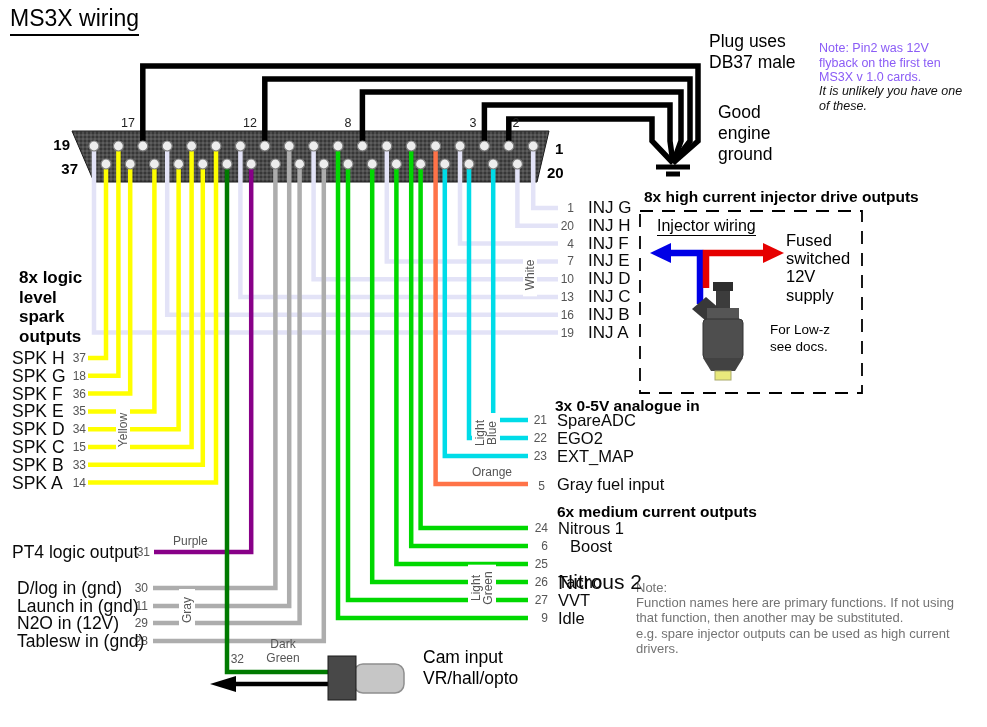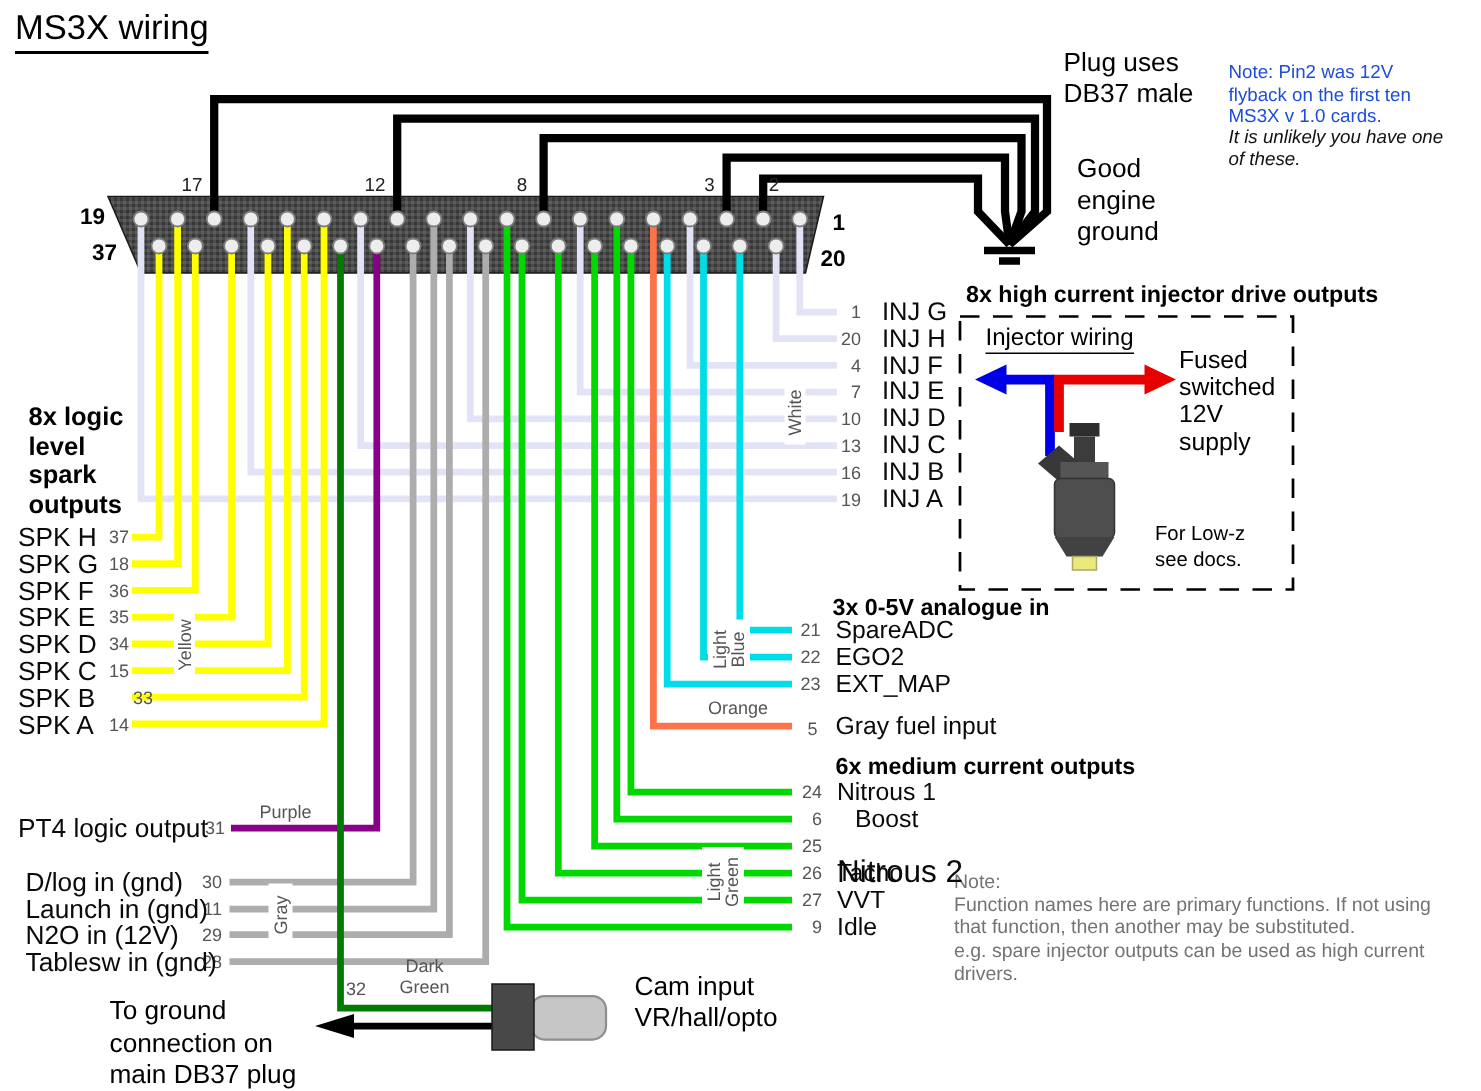"Note: Pin2 was 12V" div.lbl { color: #1d4ed8 -> #8b5cf6 }
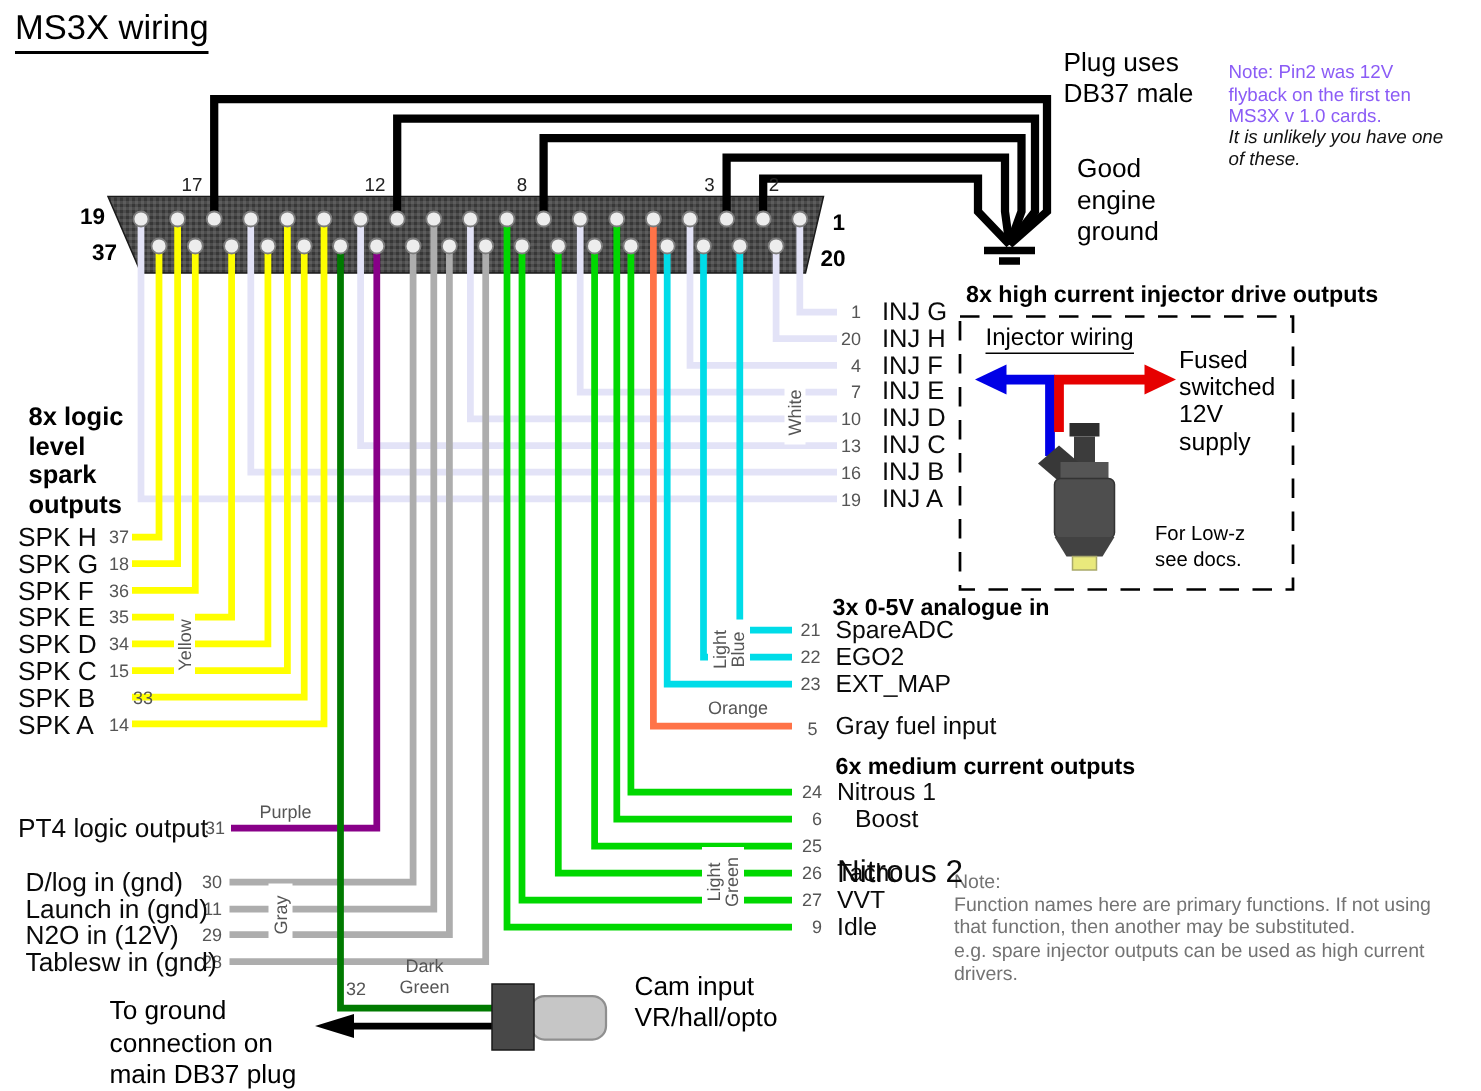"For Low-z" div.lbl { margin-top: 26px -> none }
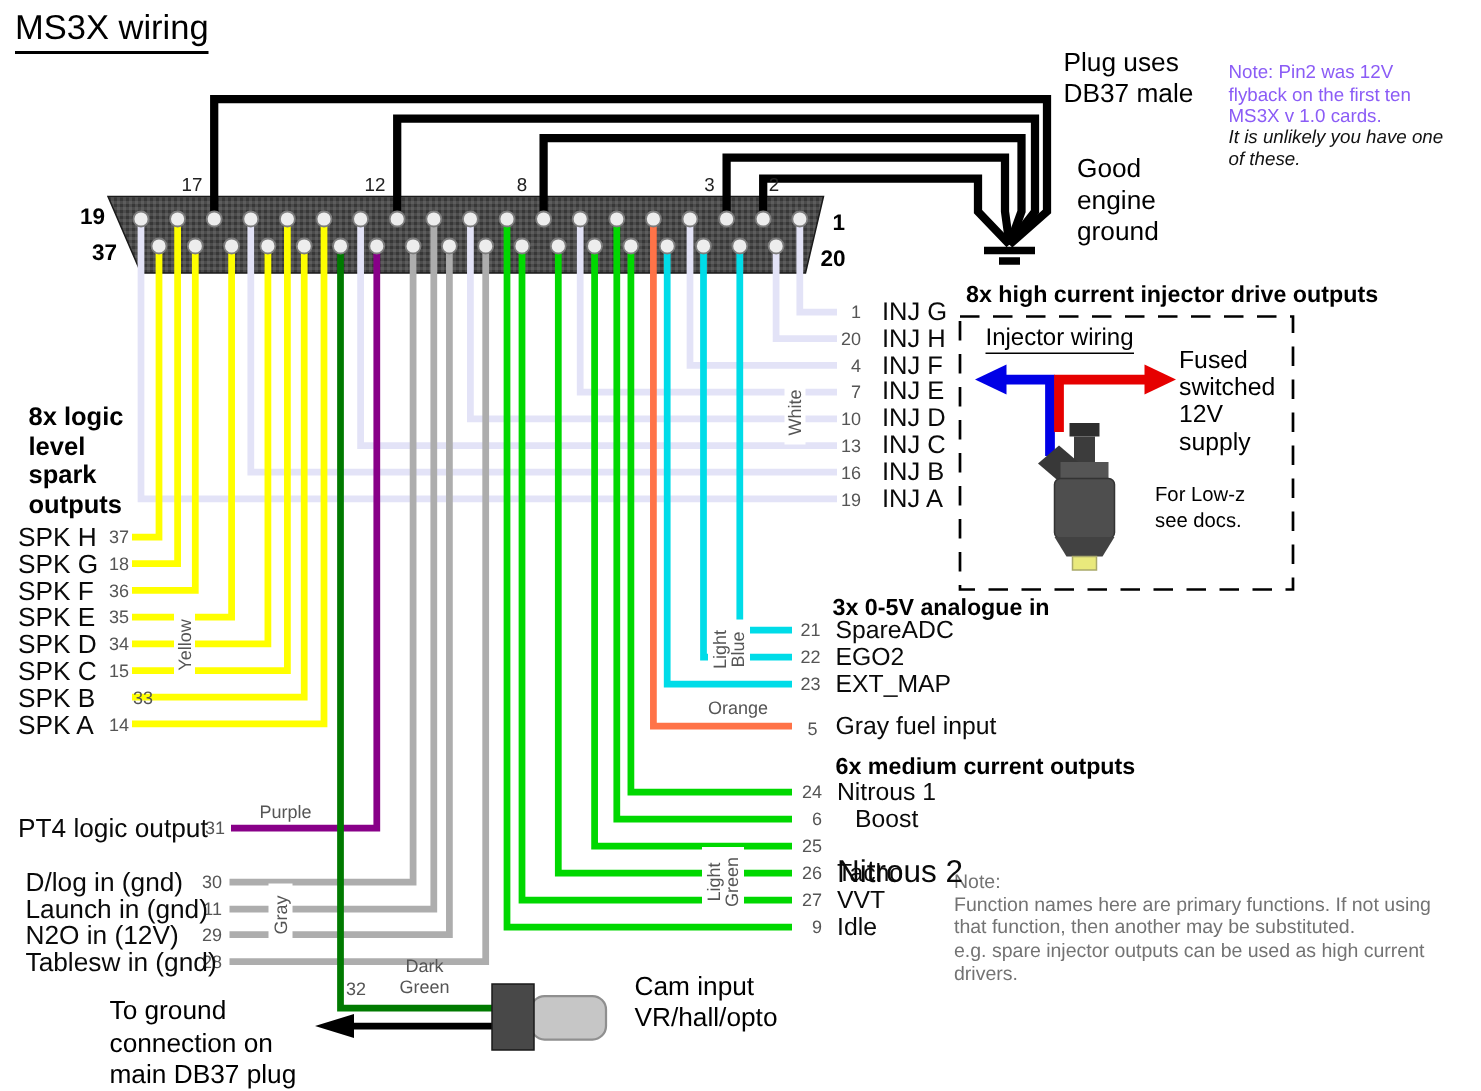"33" div.num { margin-left: 16px -> none }
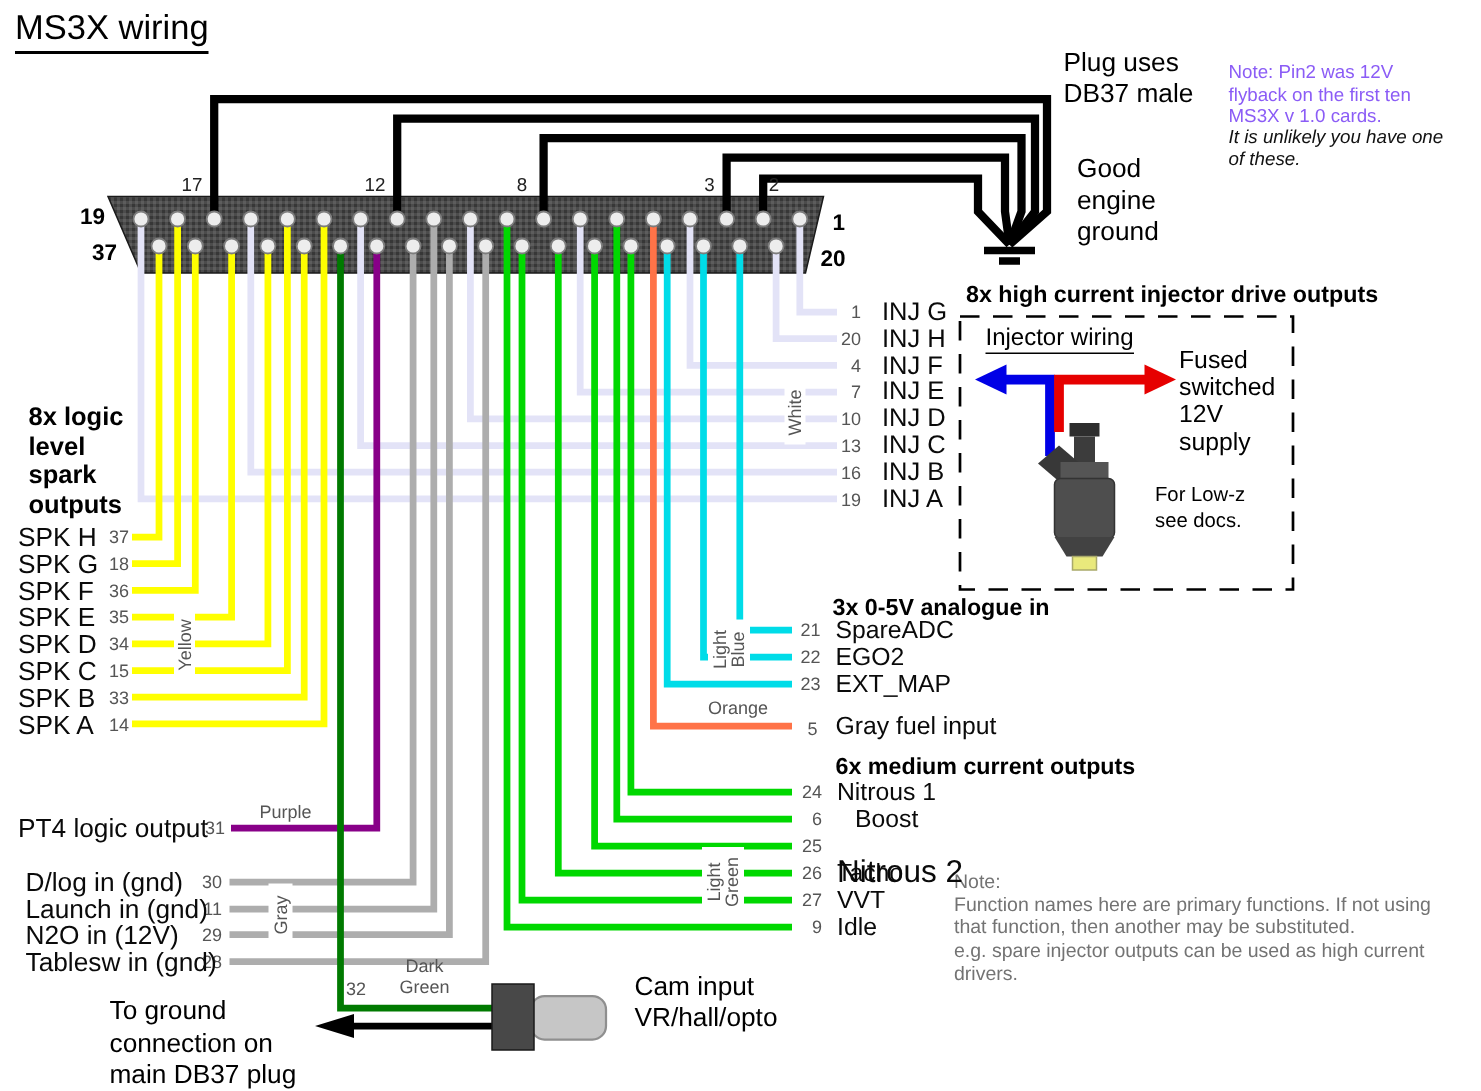"To ground" div.lbl { html: <div>To ground connection on main DB37 plug</div> -> none }
